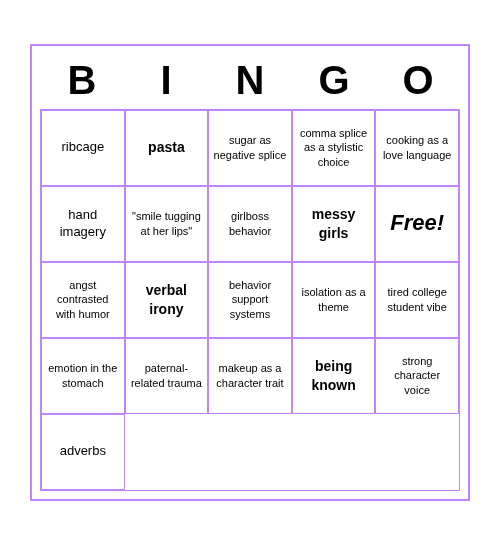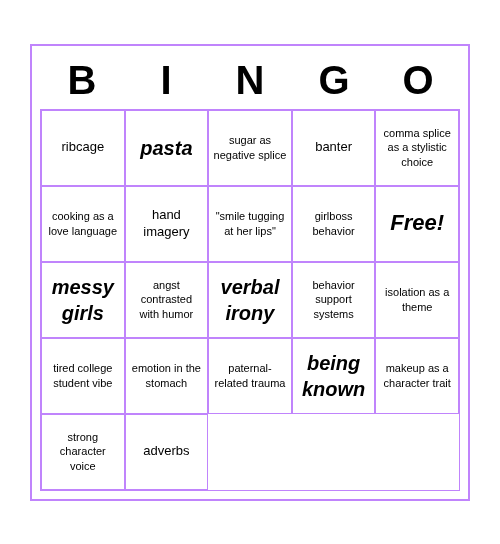"pasta" .bingo-cell.large-text { font-size: 20px -> 14px; font-style: italic -> none }
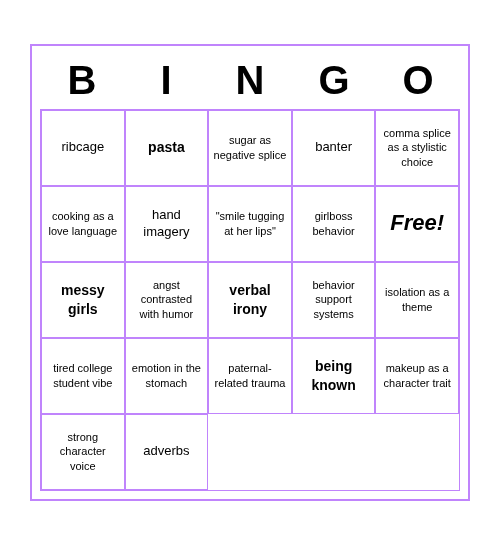"banter" div.bingo-cell { html: <div> <span>banter</span> </div> -> none }
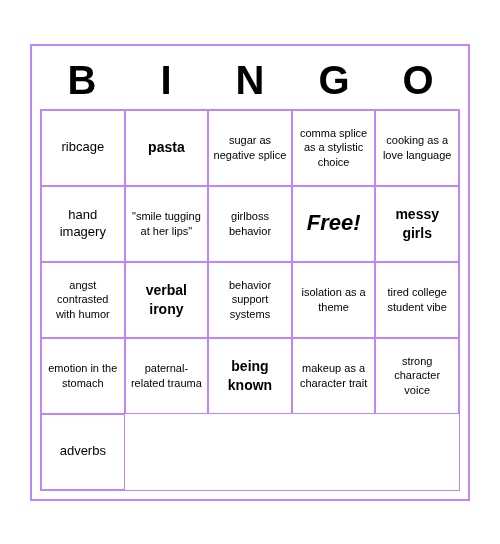"Free!" div.bingo-cell { order: before "messy girls" -> after "messy girls" }
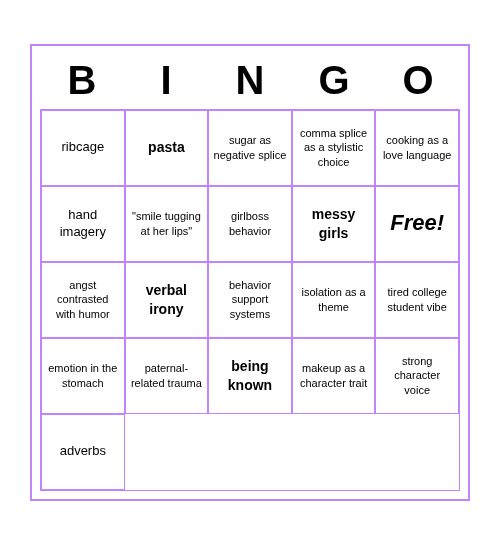"being known" div.bingo-cell { order: before "makeup as a character trait" -> after "makeup as a character trait" }
